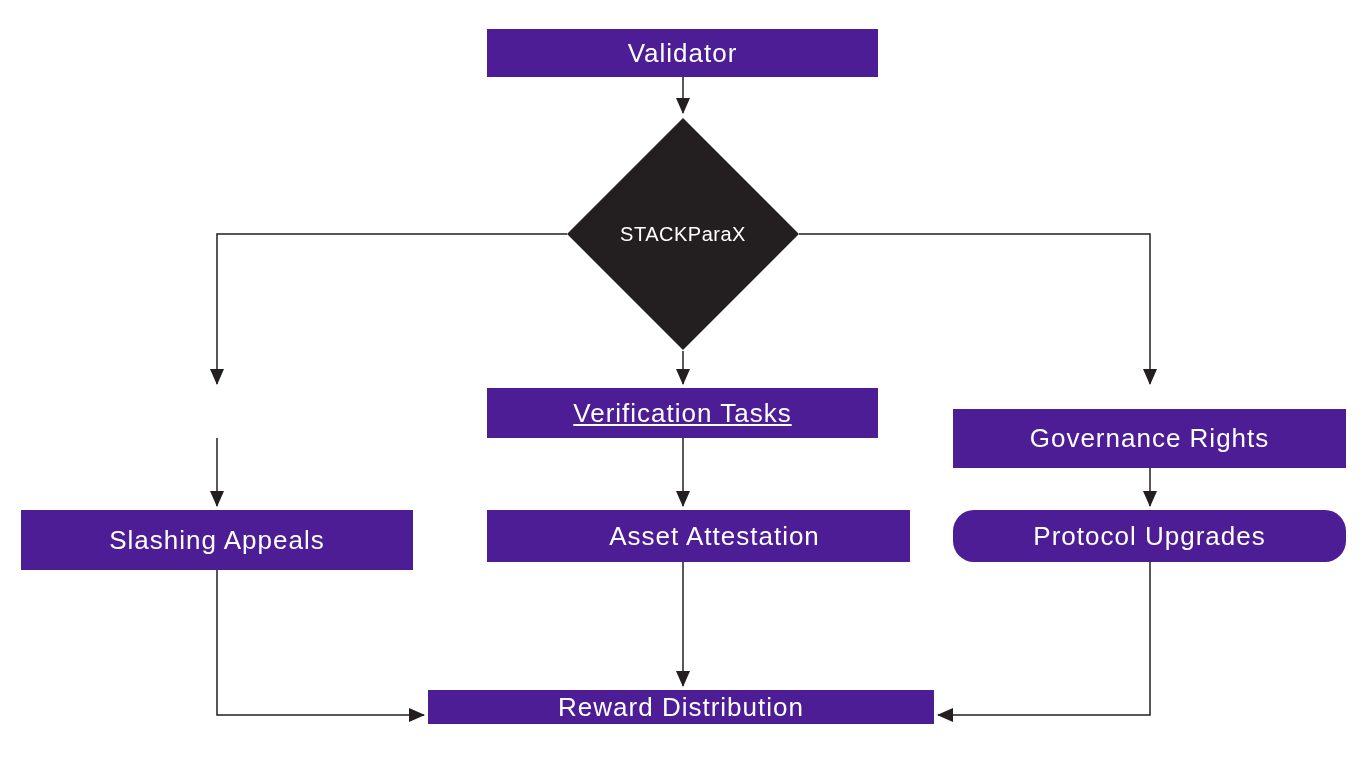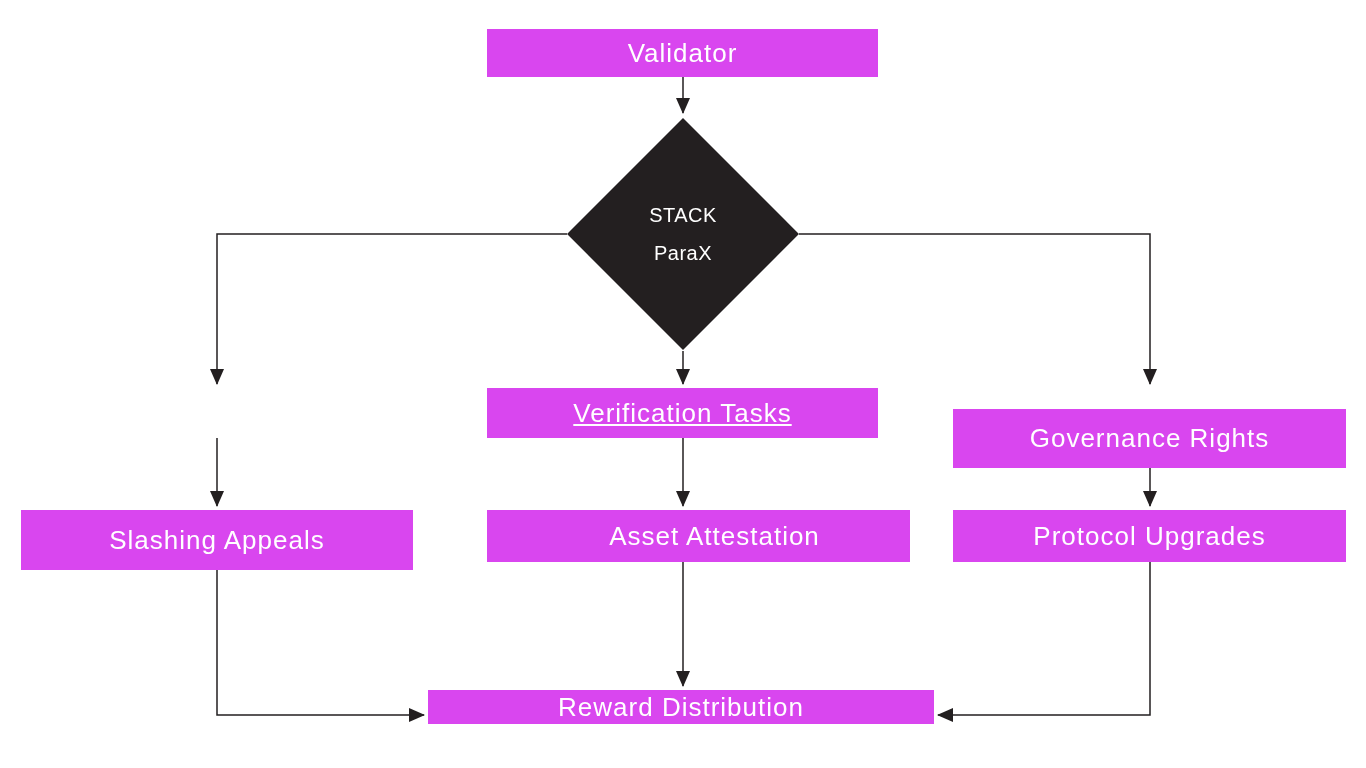"Validator" .node { background: #d946ef -> #4c1d95 }
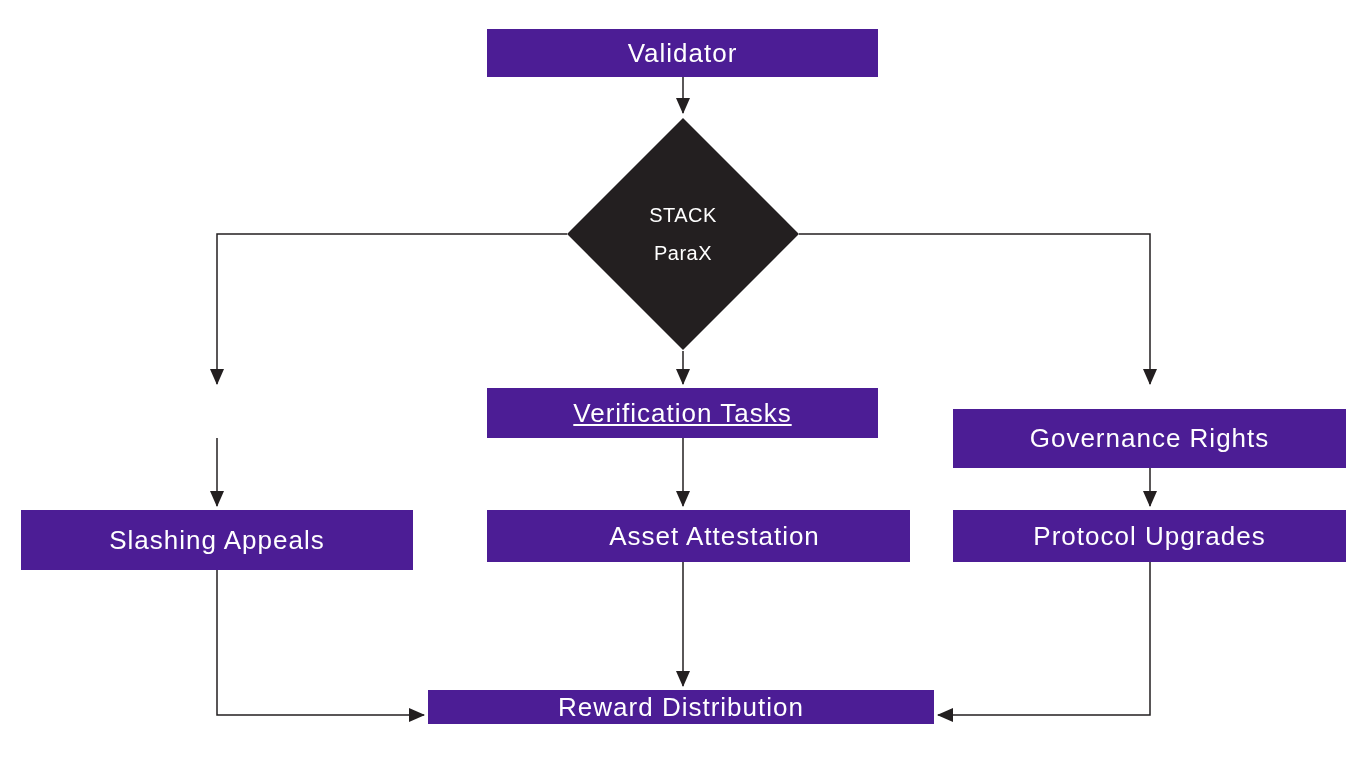"STACK" #n-decision .diamond-text { flex-direction: column -> row }
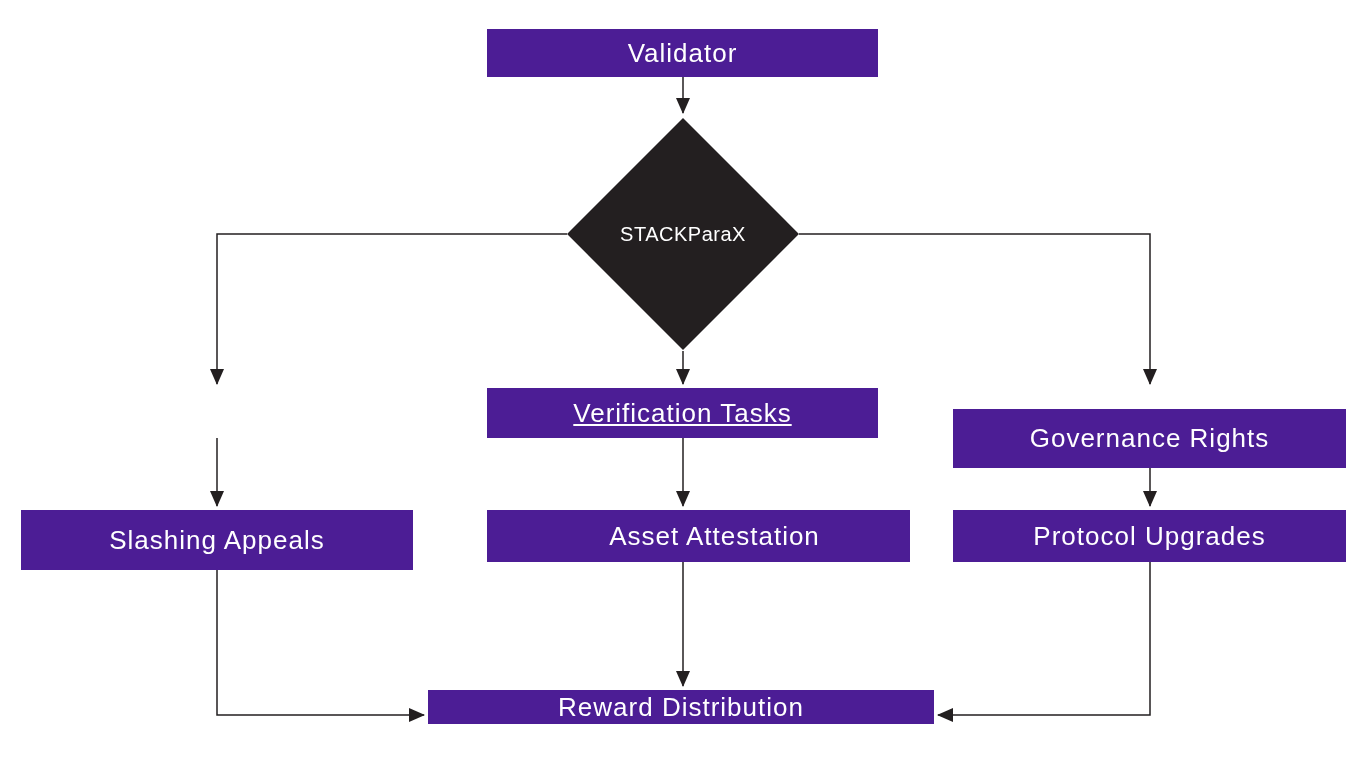"Protocol Upgrades" #n-upgrades { border-radius: none -> 21px }
